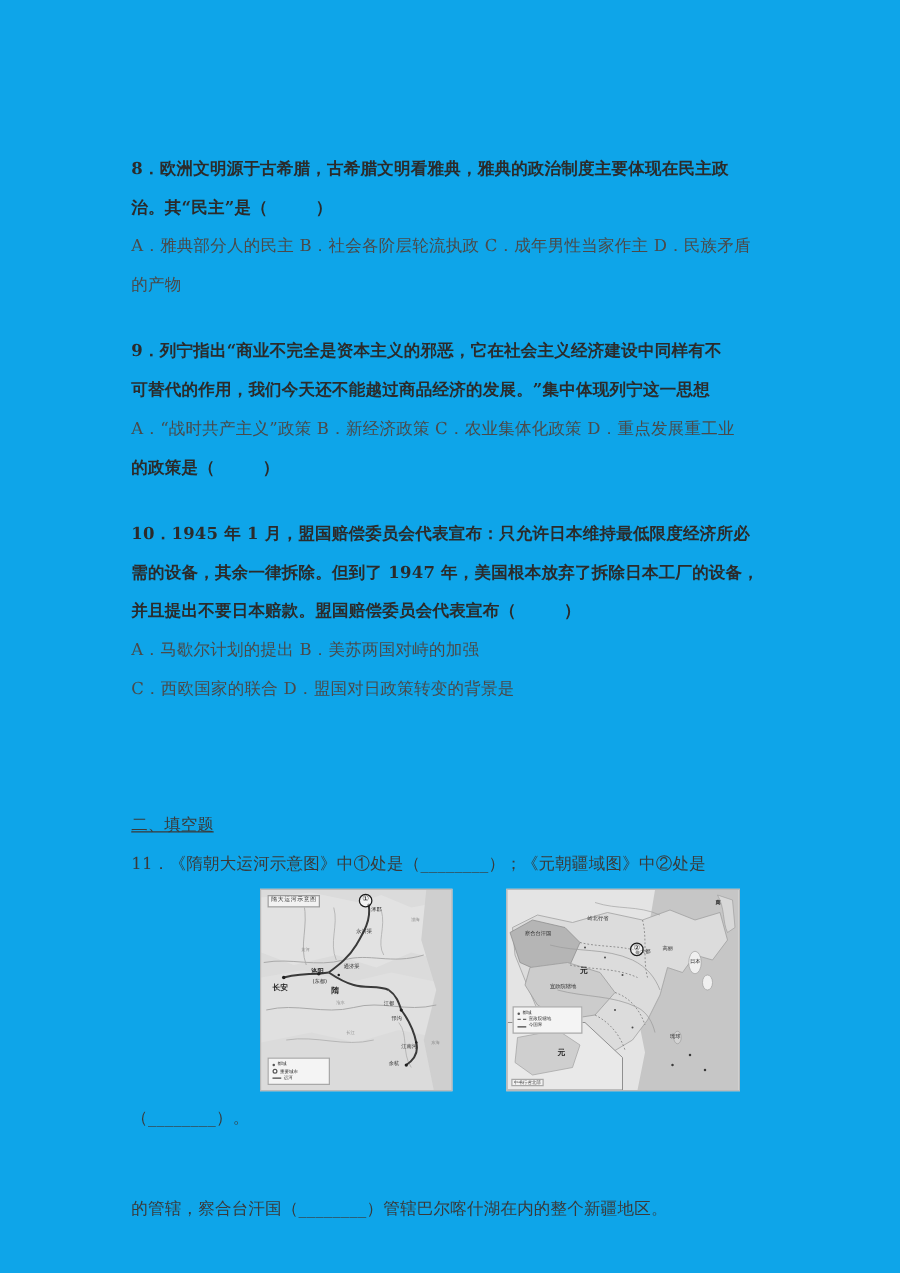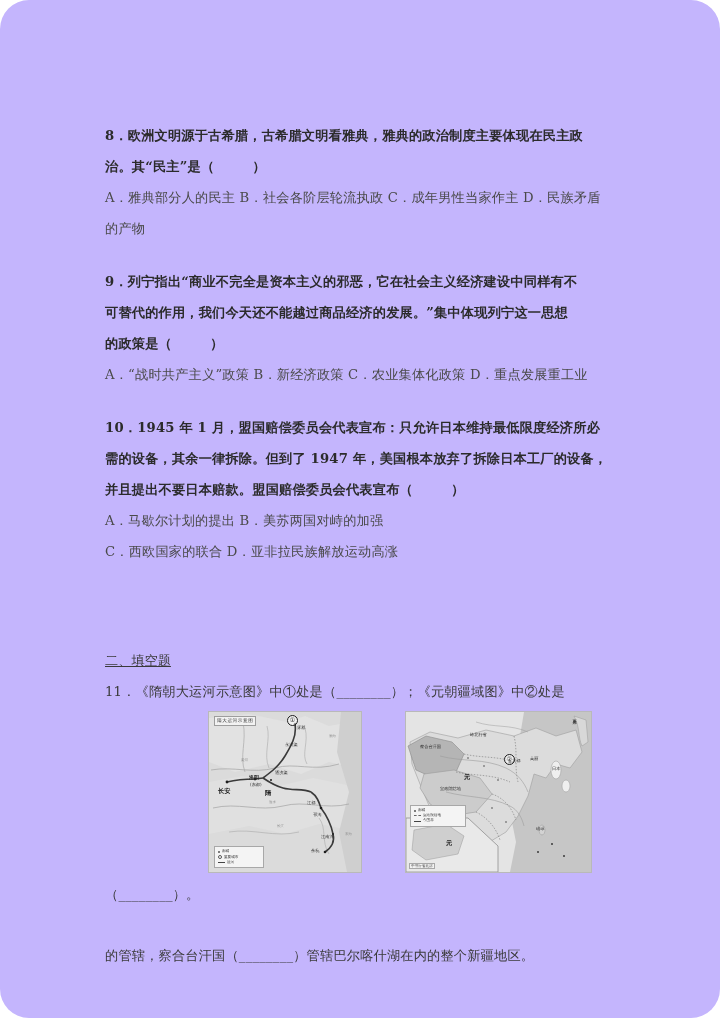"8．欧洲文明源于古希腊，古希腊文明看雅典，雅典的政治制度主要体现在民主政" .page { background: #c4b5fd -> #0ea5e9; border-radius: 29px -> none }
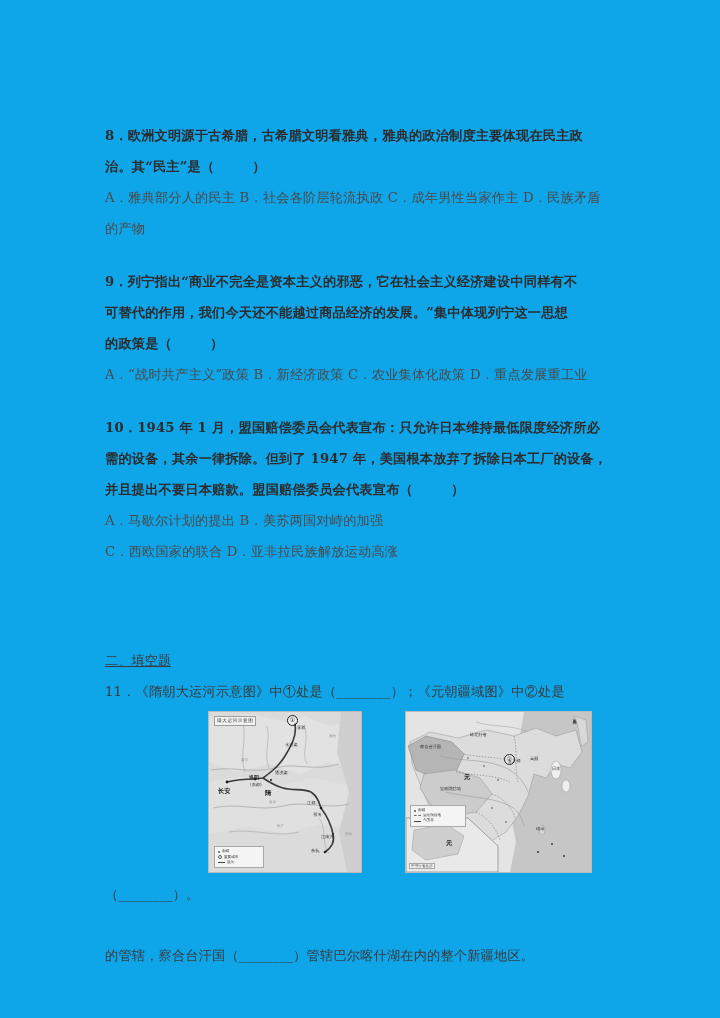"的政策是（ ）" div.line { order: before "A．“战时共产主义”政策 B．新经济政策 C．农业集体化政策 D．重点发展重工业" -> after "A．“战时共产主义”政策 B．新经济政策 C．农业集体化政策 D．重点发展重工业" }
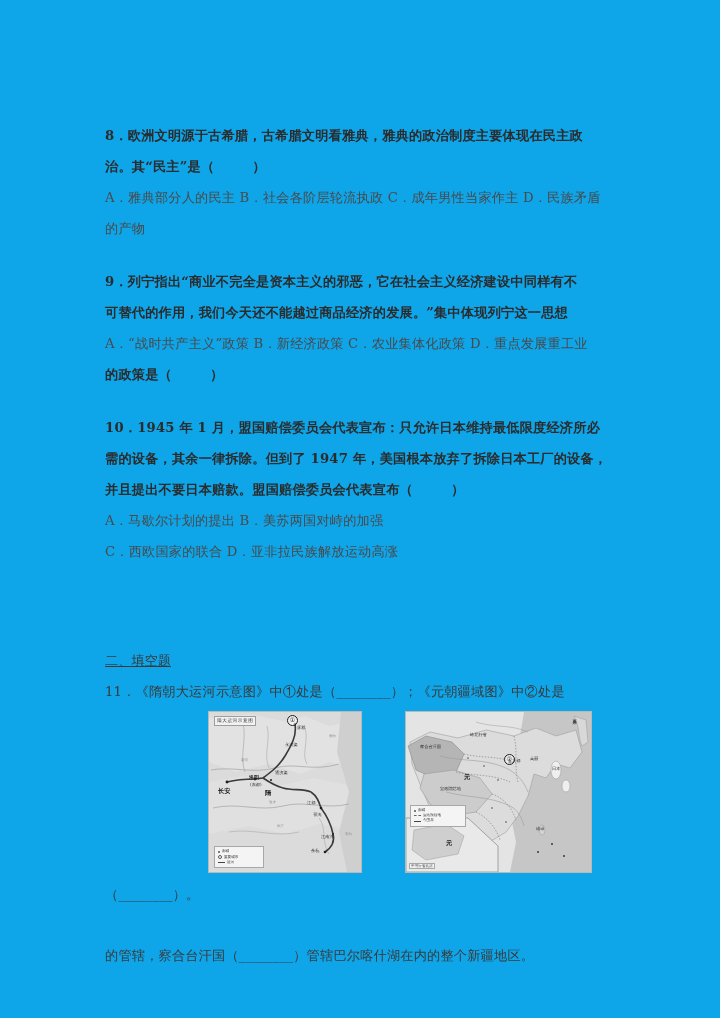"C．西欧国家的联合 D．亚非拉民族解放运动高涨" div.line { text: 亚非拉民族解放运动高涨 -> 盟国对日政策转变的背景是 }
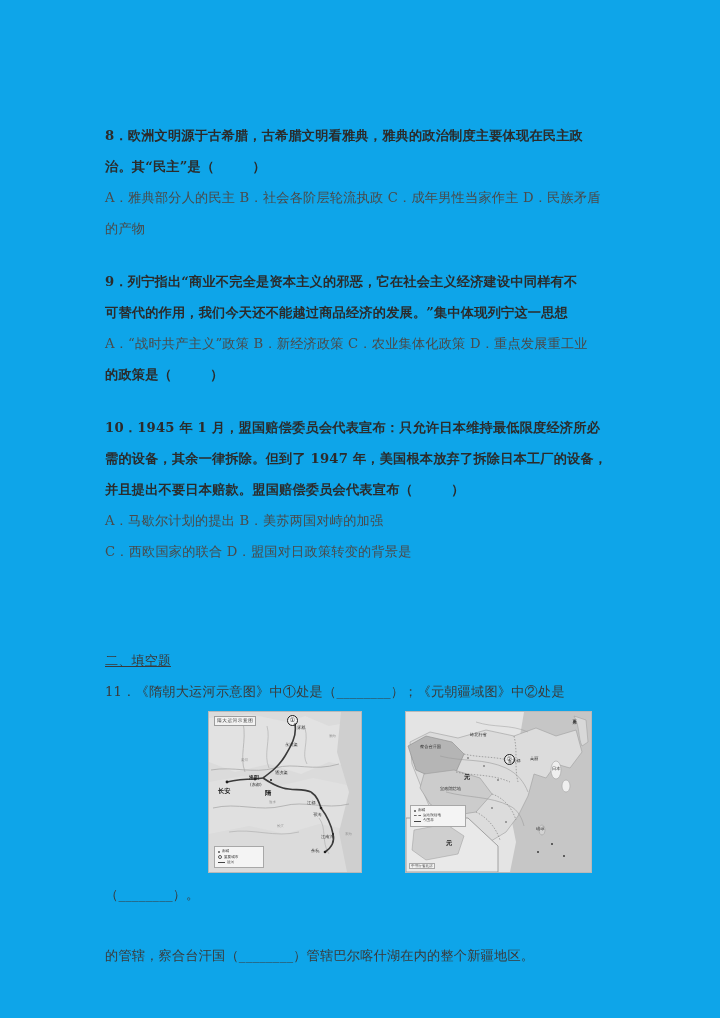"11．《隋朝大运河示意图》中①处是（________）；《元朝疆域图》中②处是" .qblock.tight { margin-bottom: 0 -> 12px }
